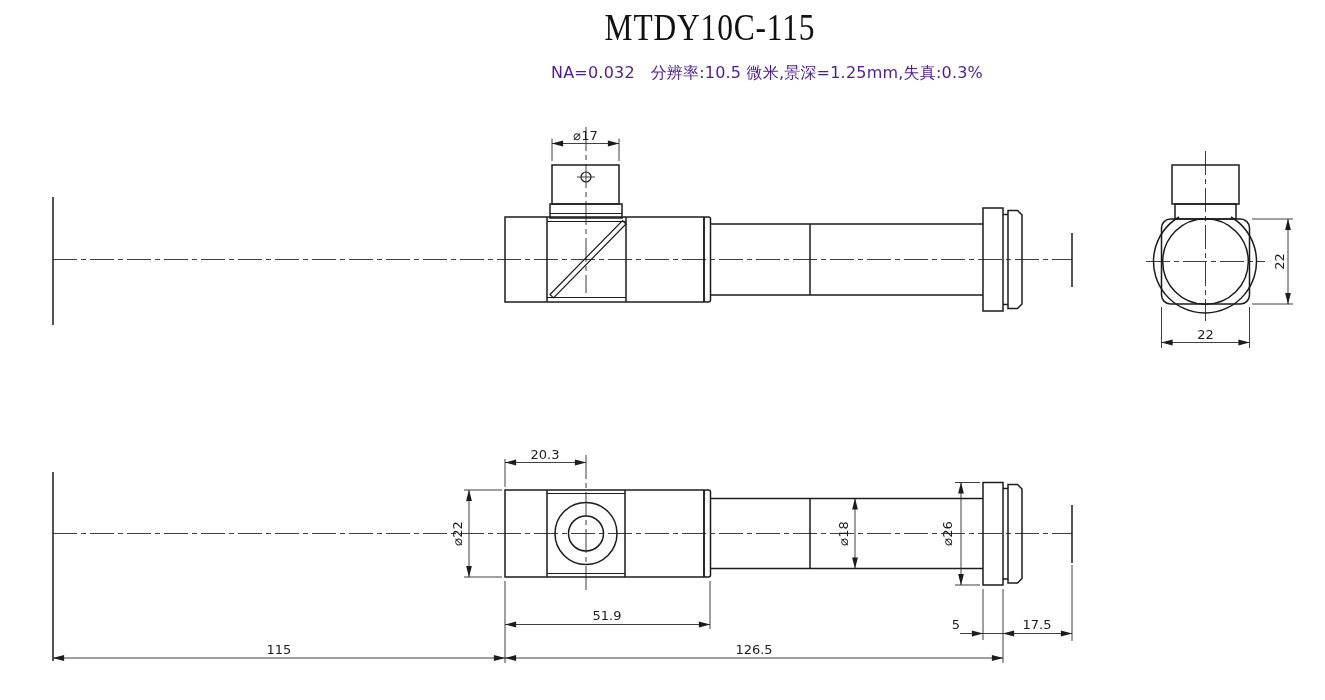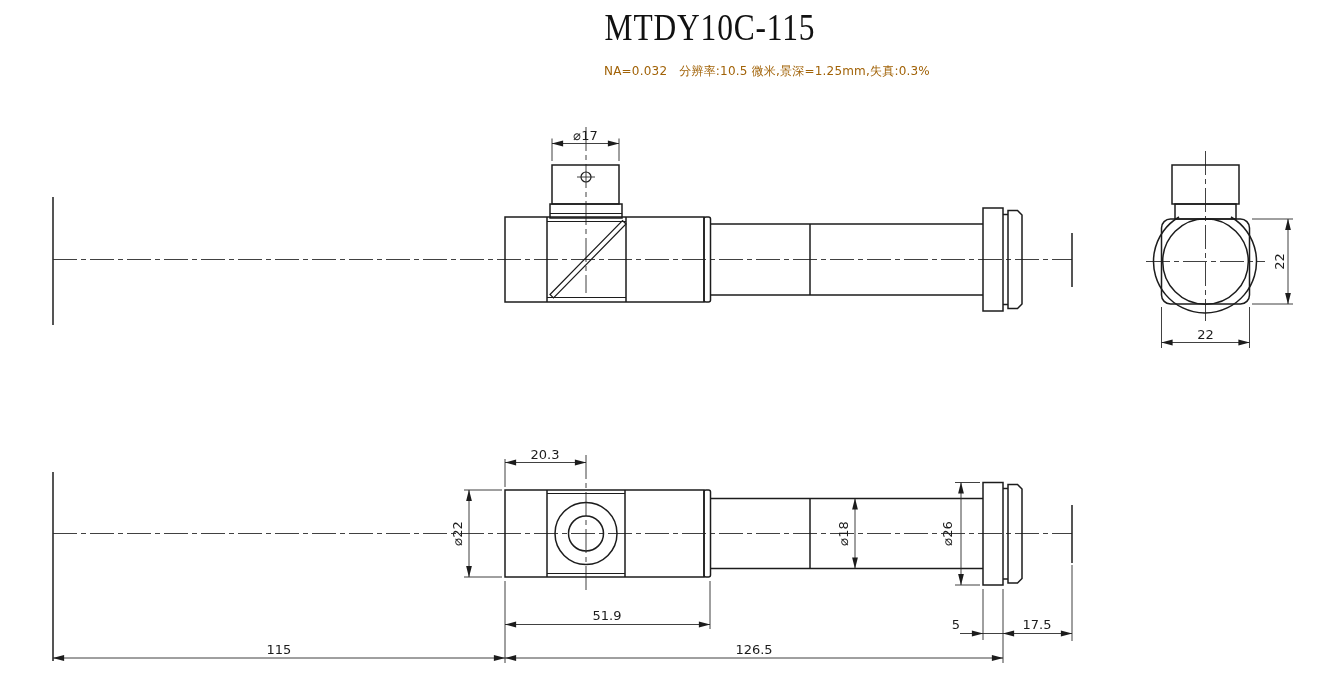"NA=0.032 分辨率:10.5 微米,景深=1.25mm,失真:0.3%" .subtitle { color: #a16207 -> #4c1d95; font-size: 12px -> 16px }
